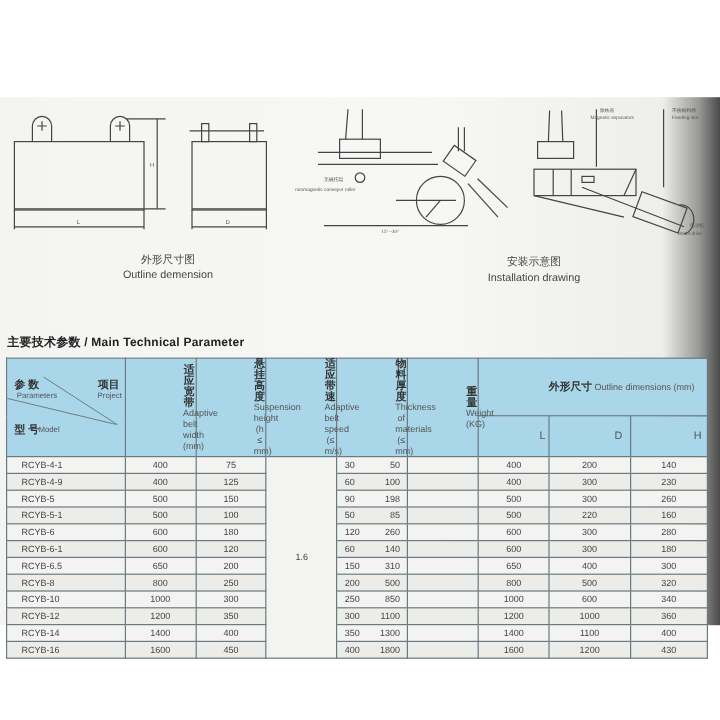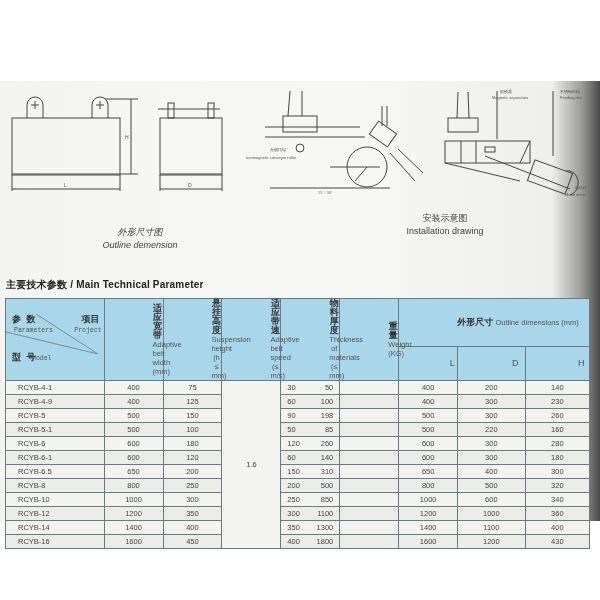"外形尺寸图" div.caption { font-style: italic -> none; top: 226px -> 210px }
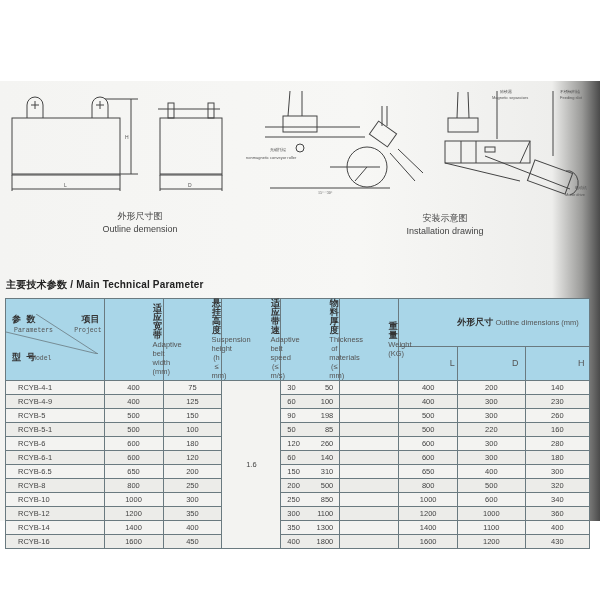"参 数" .corner { font-family: Liberation Mono, monospace -> none }
